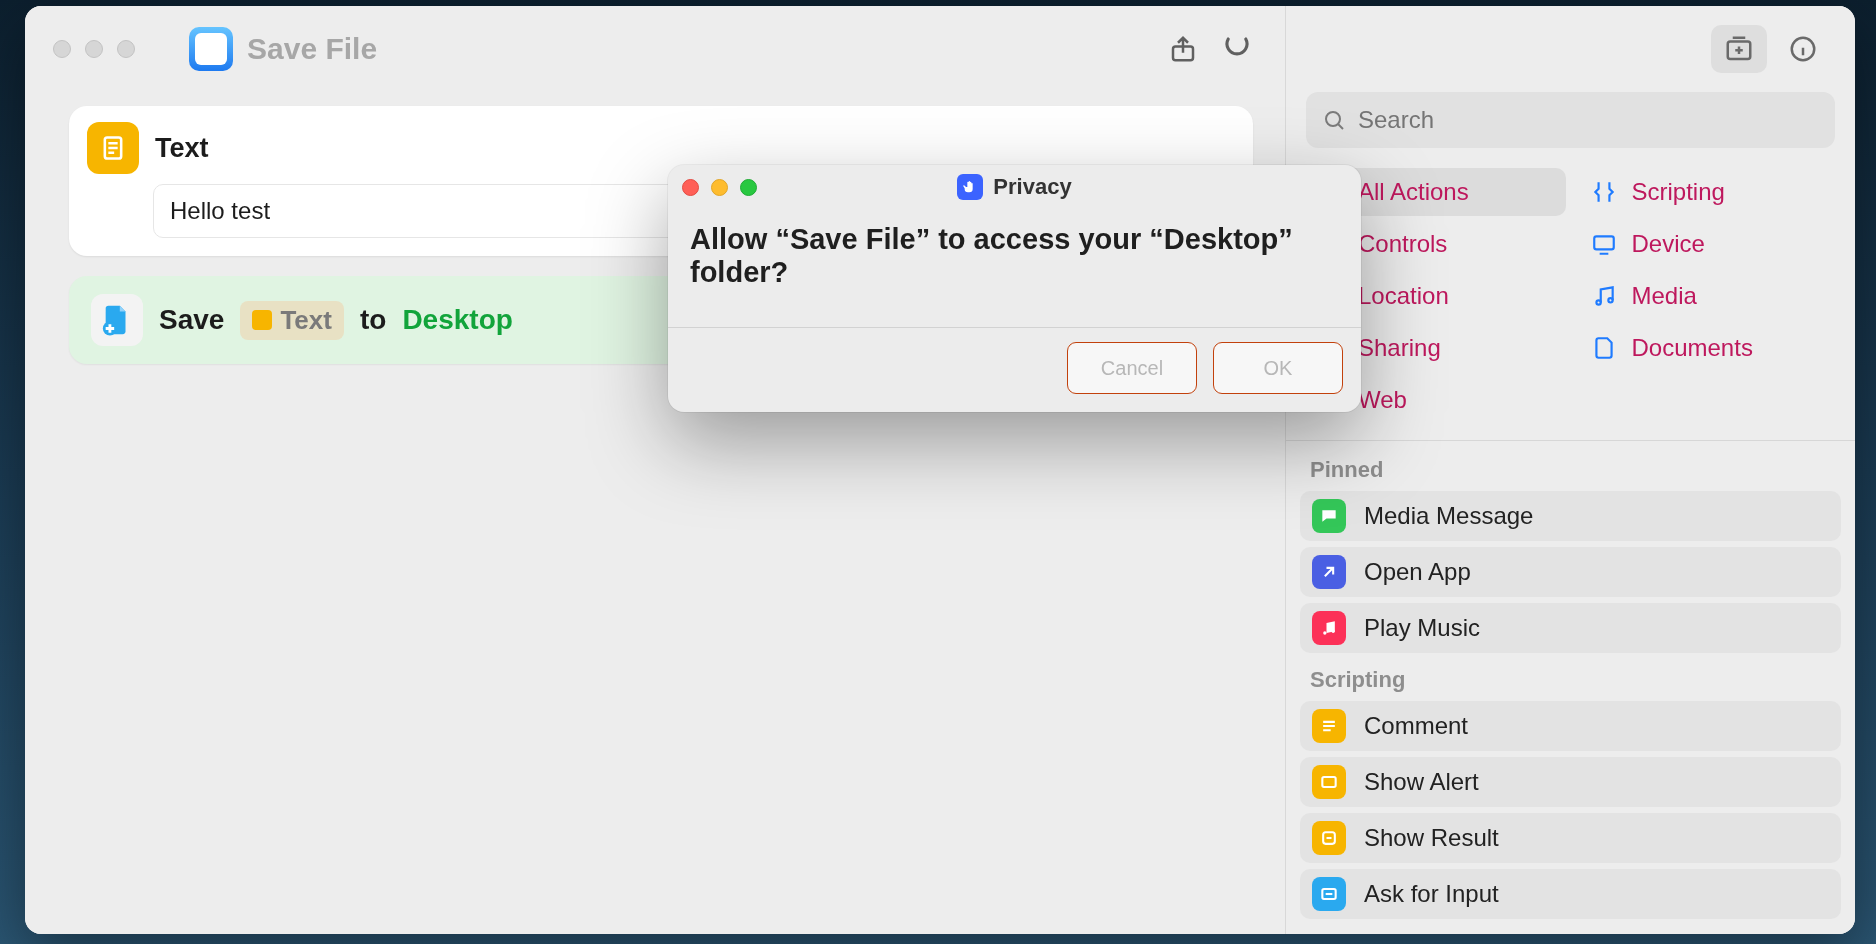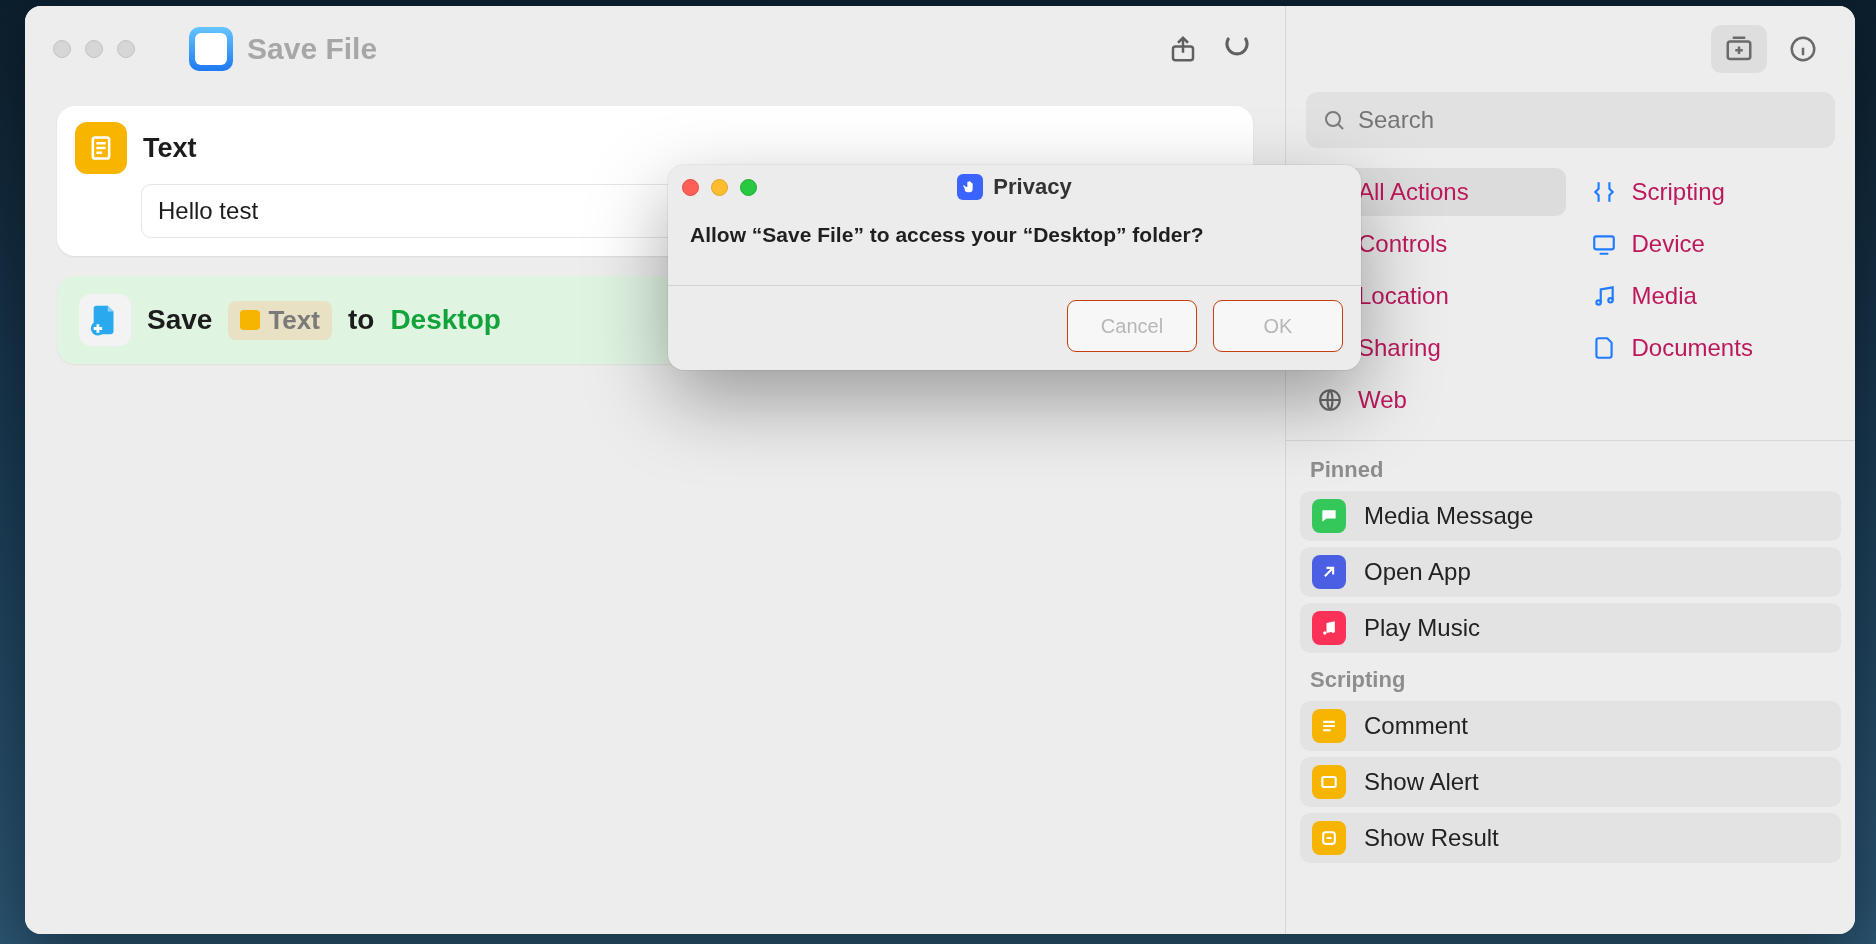"Text" .canvas { margin-left: none -> 12px }
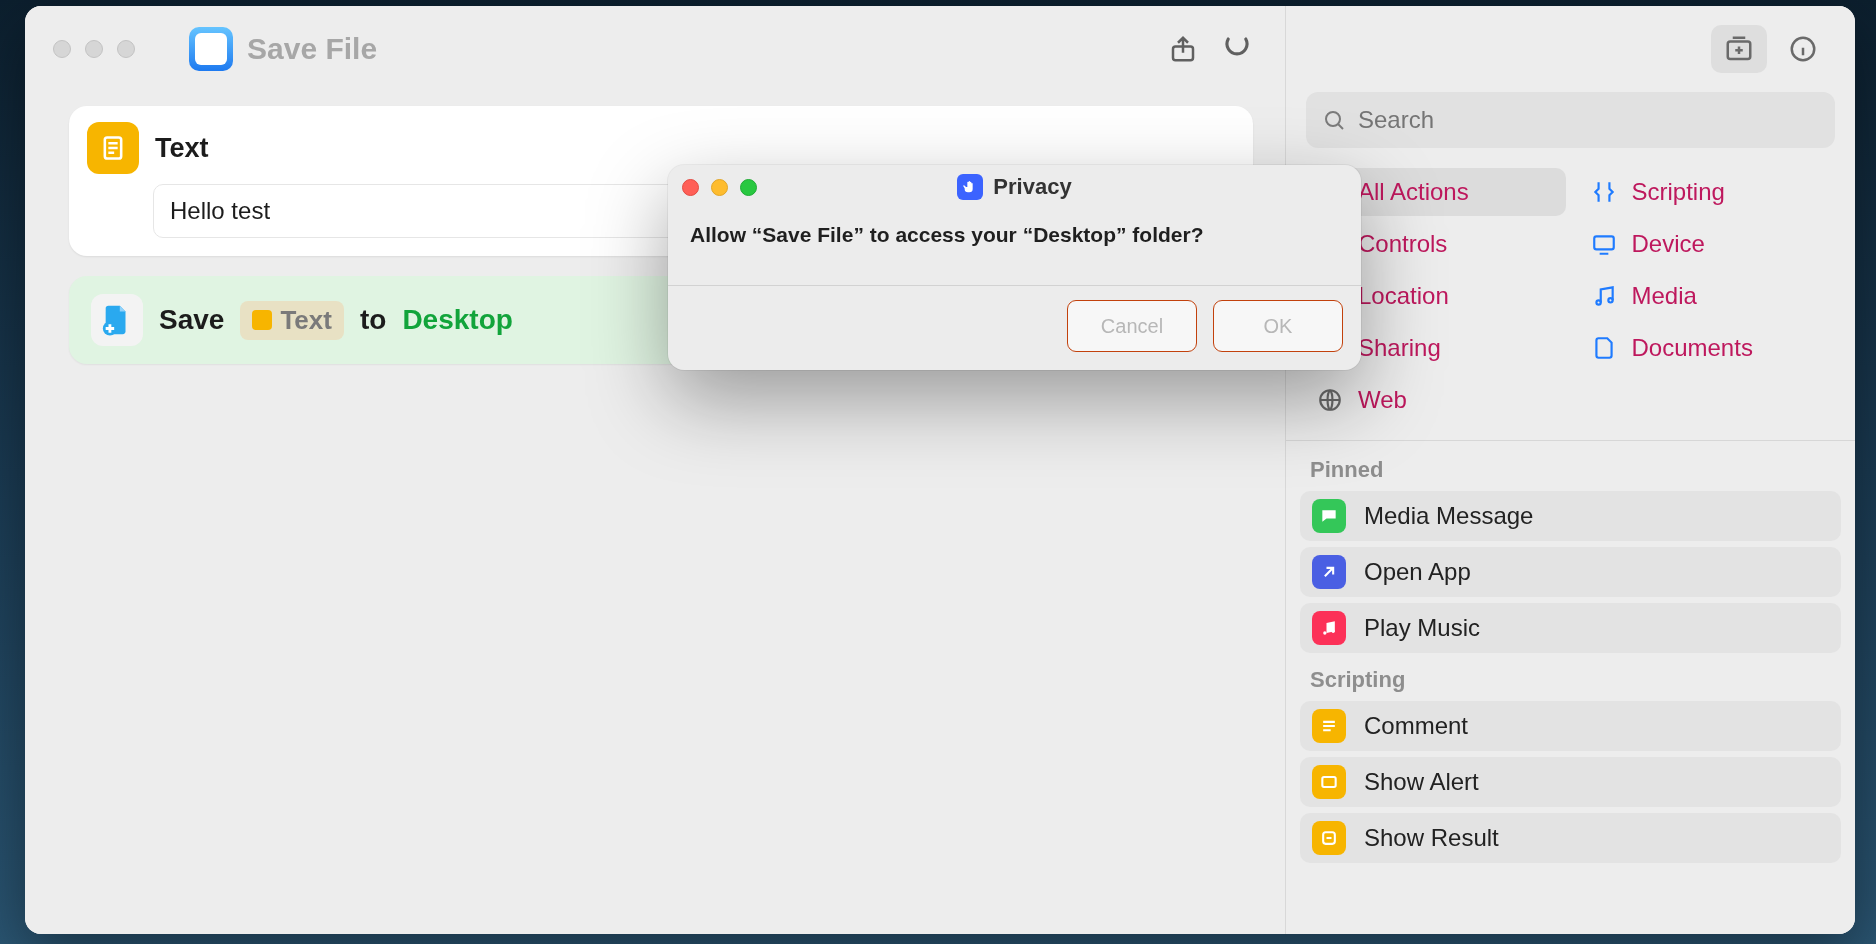"Allow “Save File” to access" .dlg-msg { font-size: 21px -> 29px }
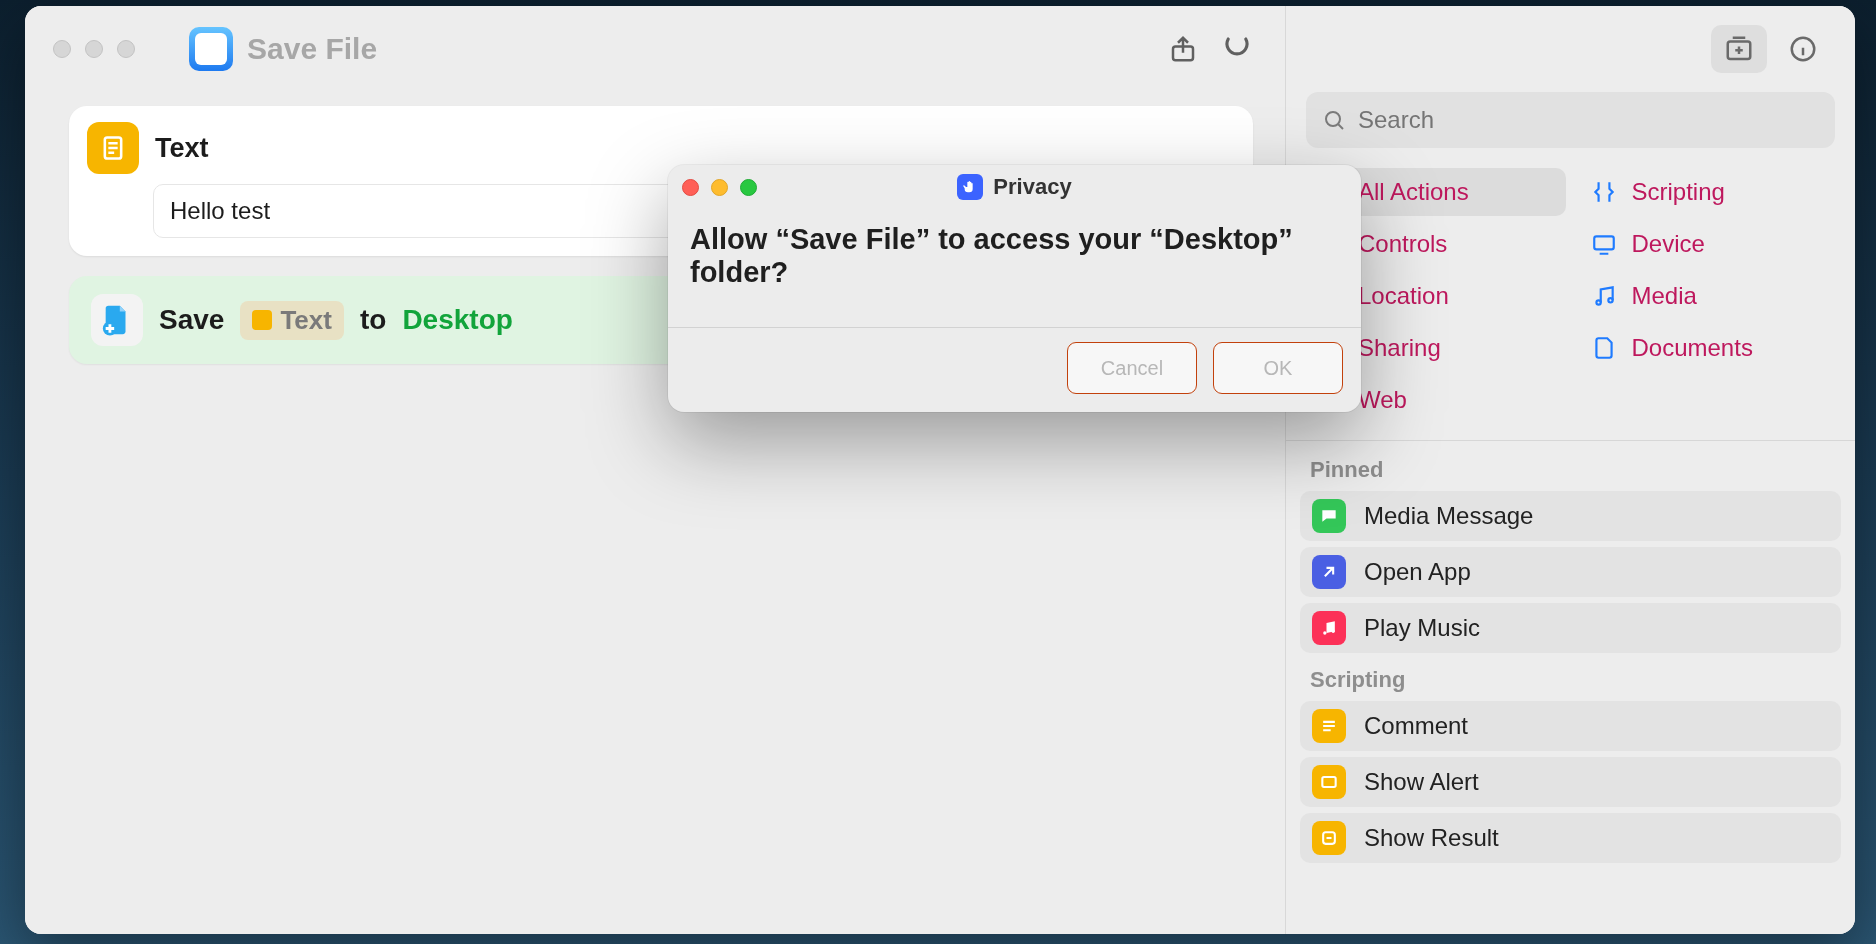"Ask for Input" div.lib-item { html: none -> <div> <div> <svg> <rect></rect> <path></path> </svg> </div> <span>Ask for Input</span> </div> }
